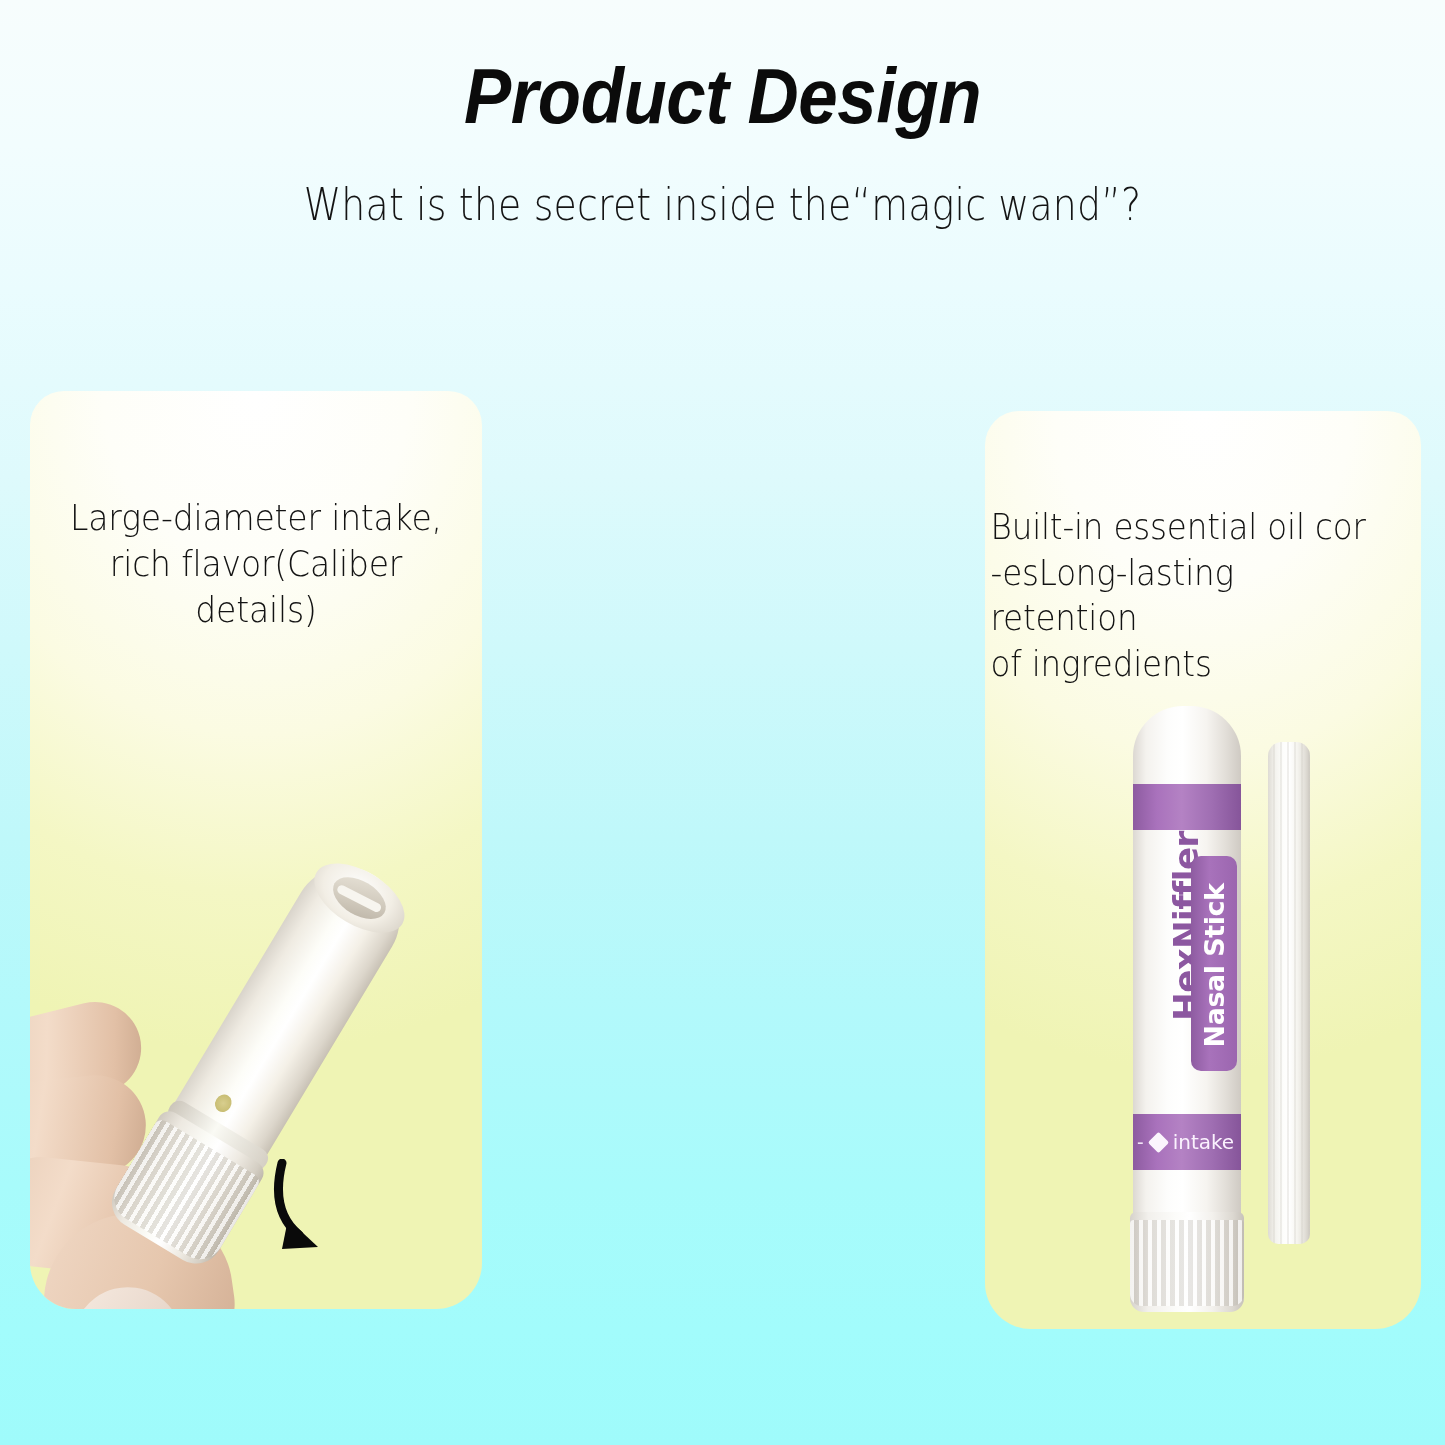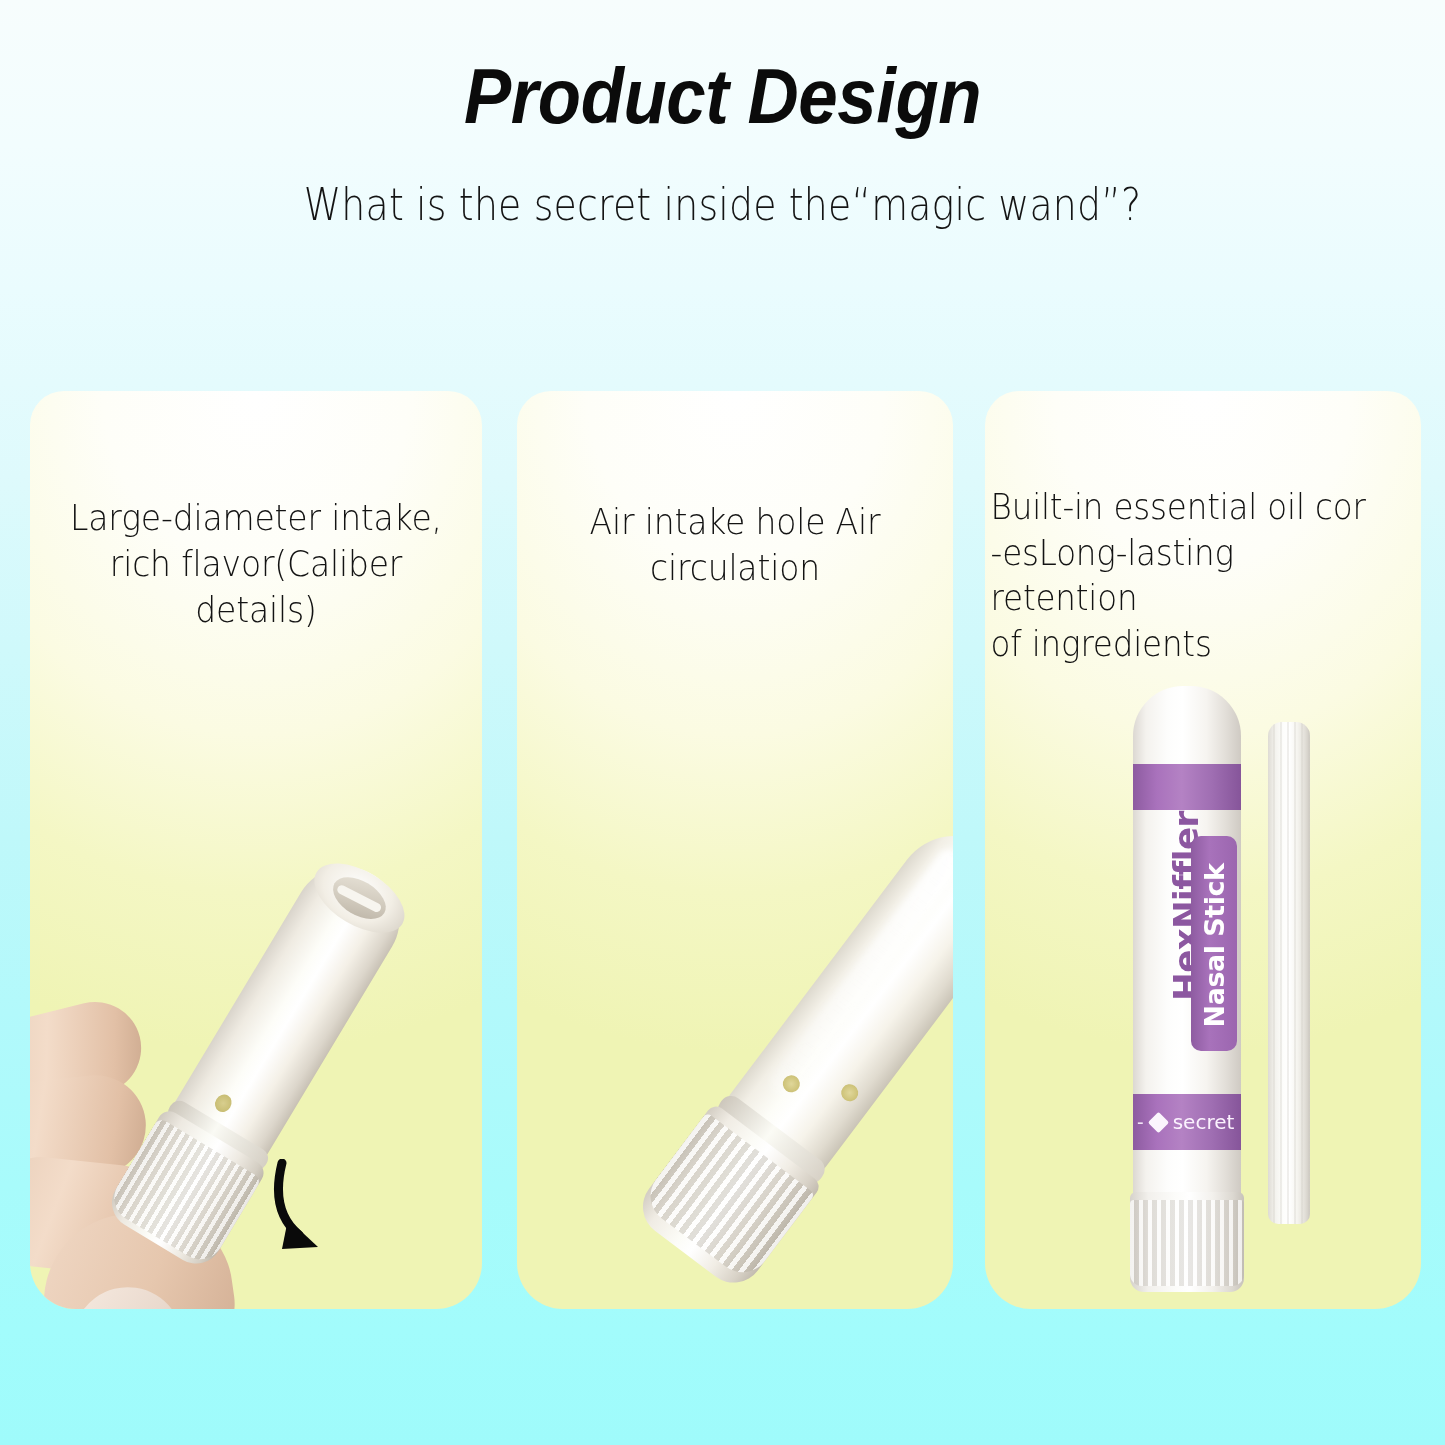"Air intake hole Air" div.card { html: <div> <div>Air intake hole Air circulation</div> <div> <div> <div></div> <div></div> <div></div> <div></div> <div></div> <div></div> <div></div> </div> </div> </div> -> none }
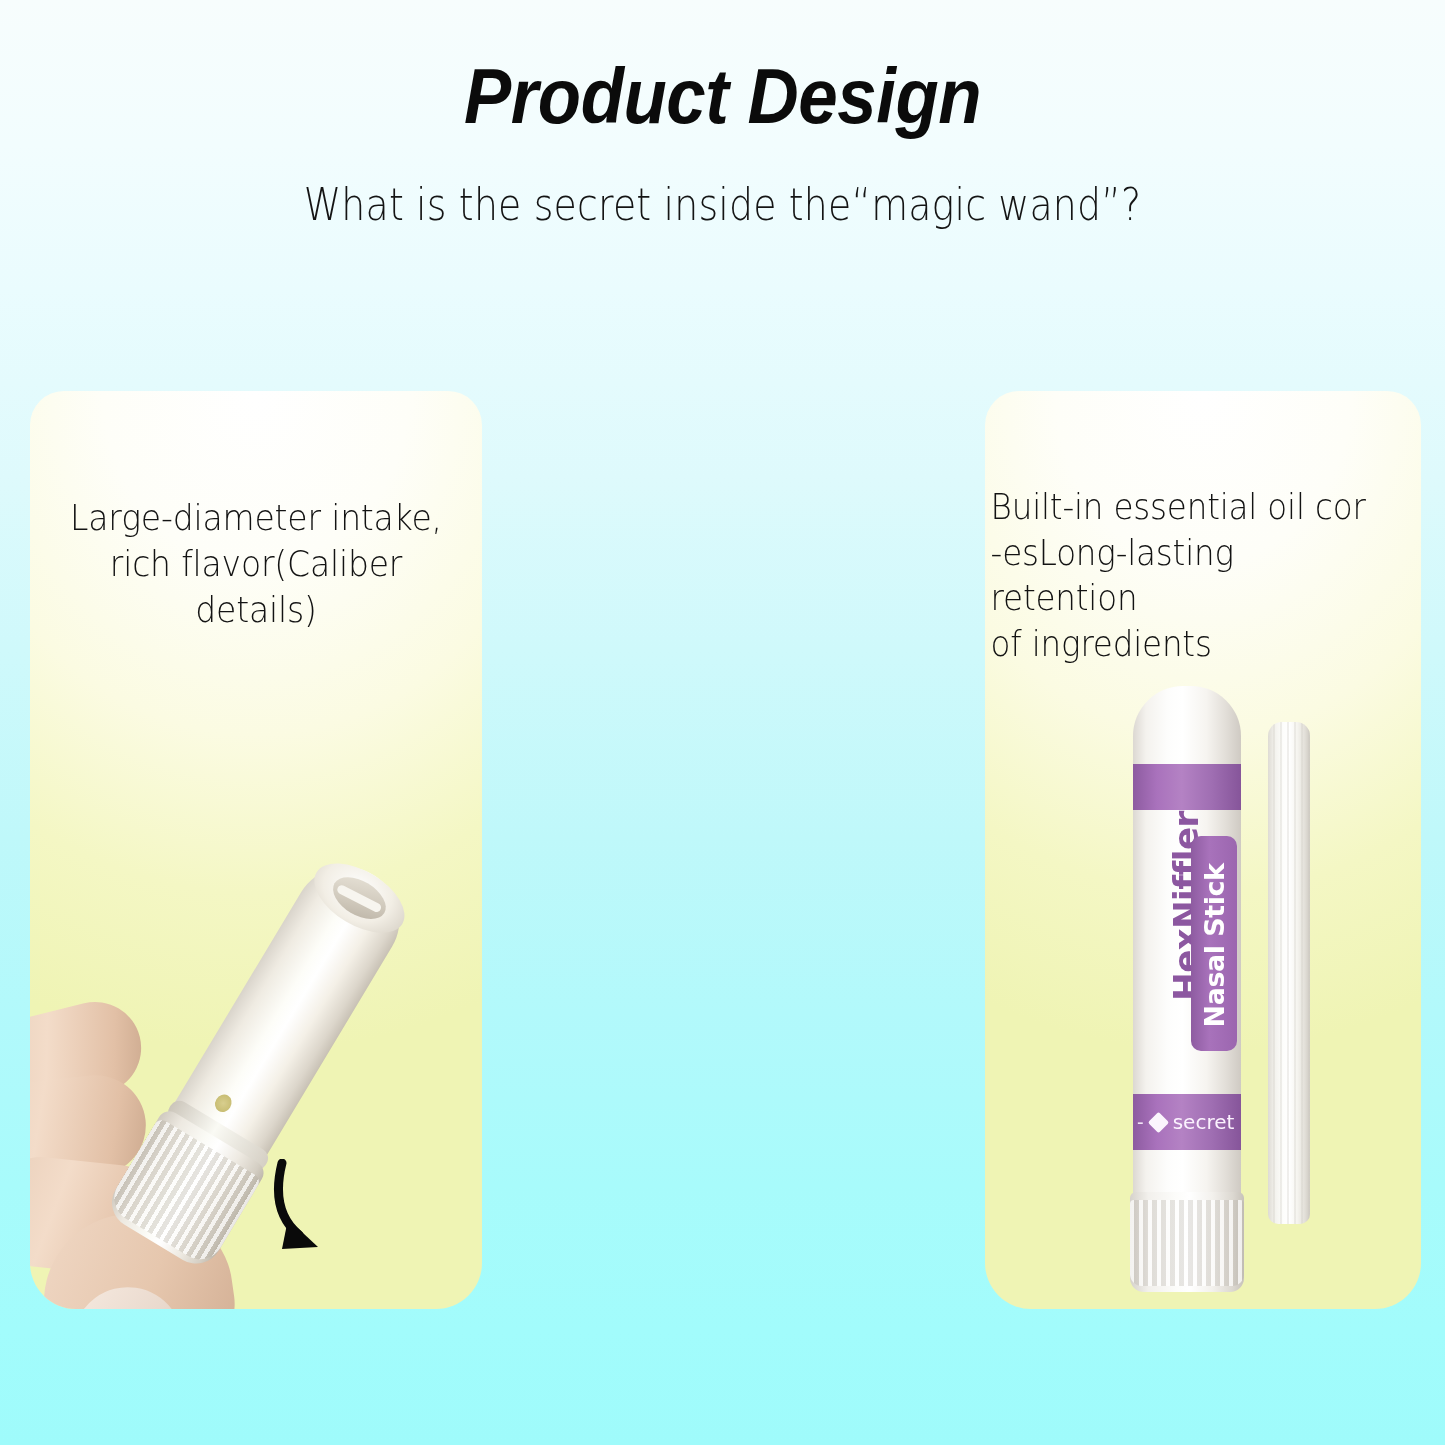"Built-in essential oil cor" .card.c3 { margin-top: none -> 20px }
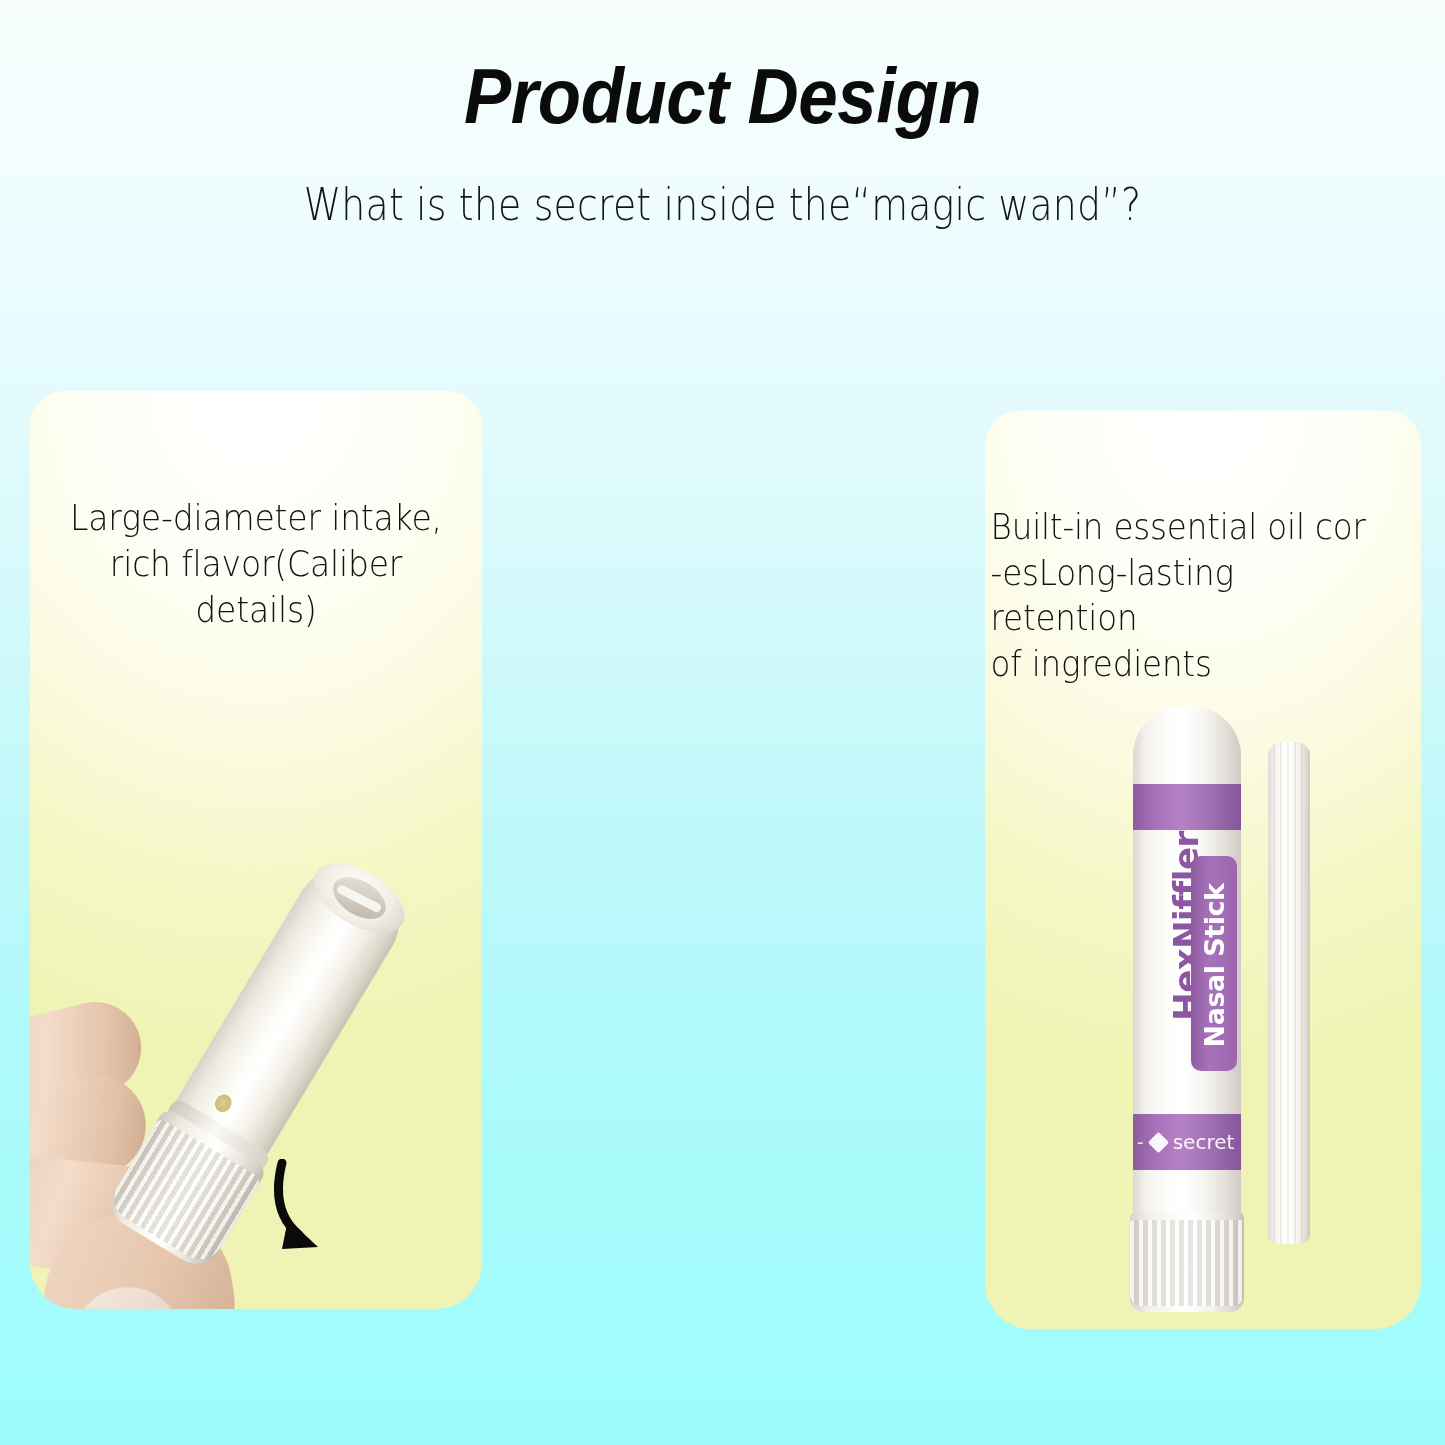"secret" span.scent-name { text: secret -> intake }
